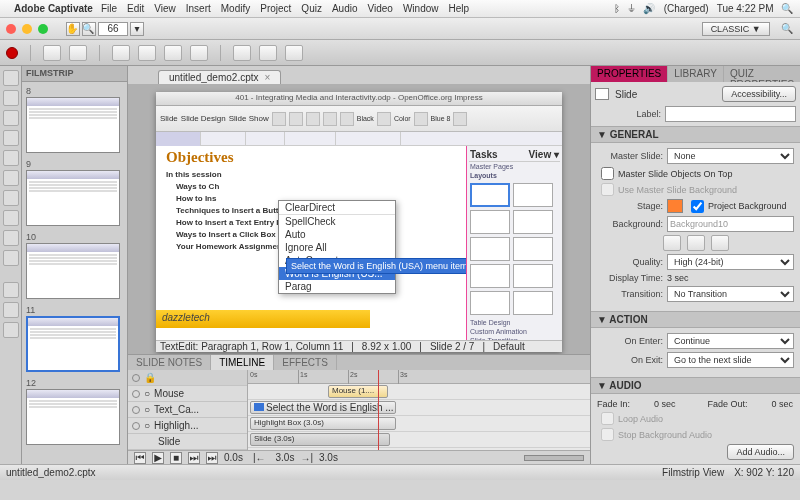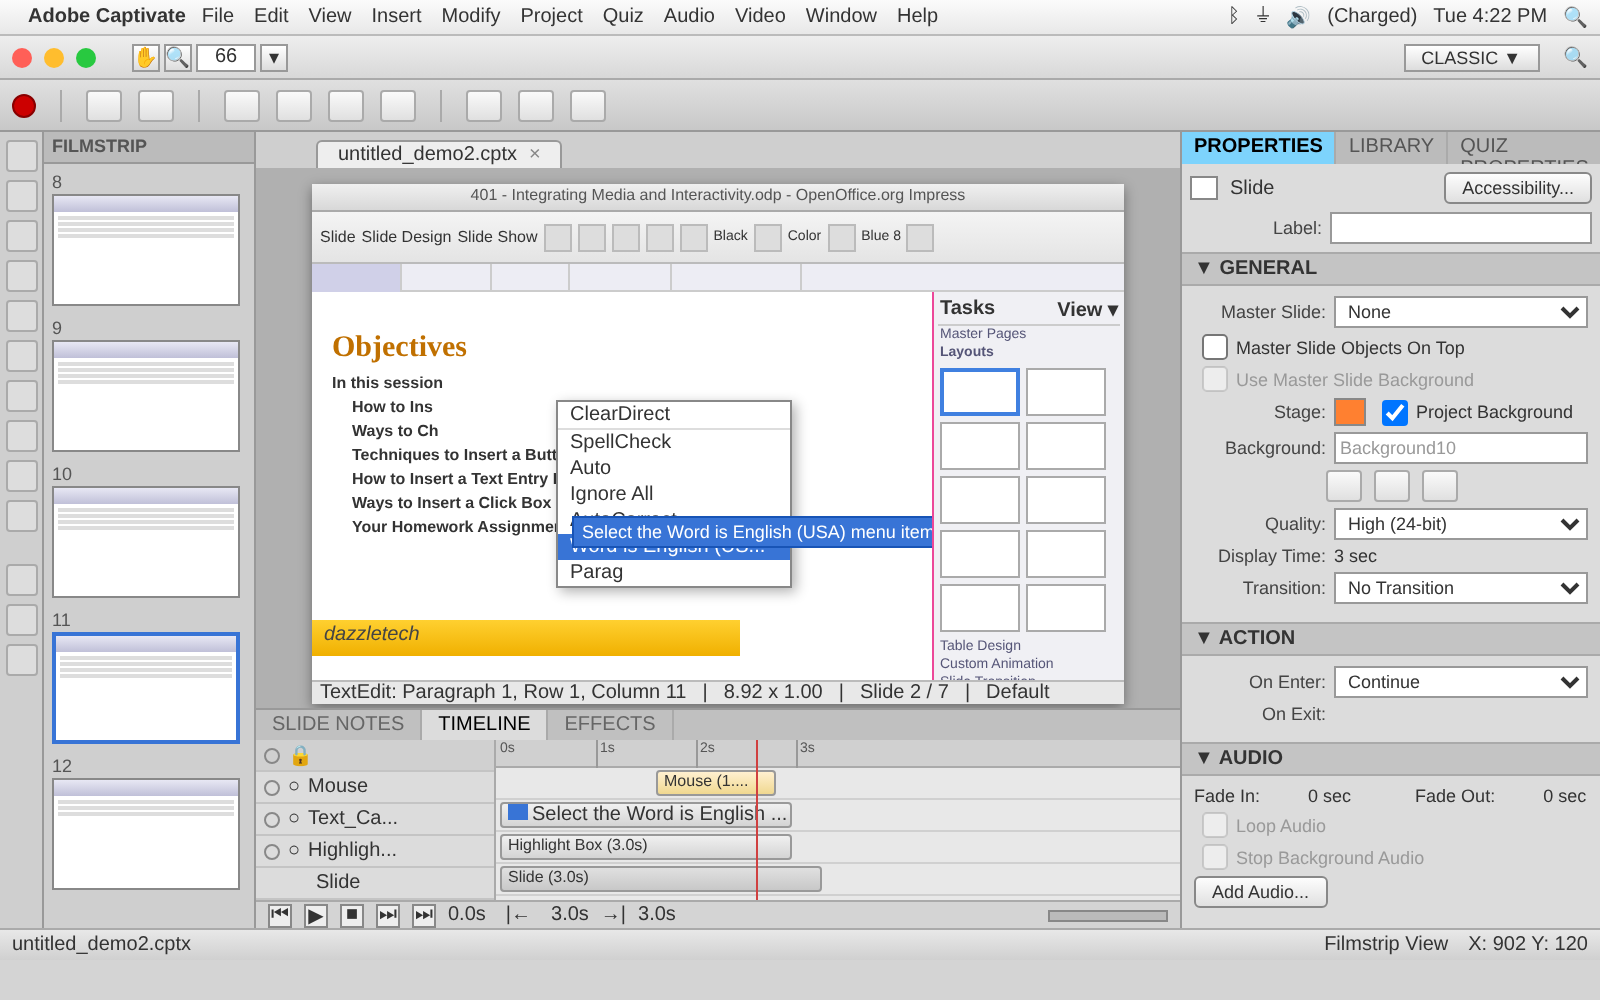"PROPERTIES" .p-tabs .pt.act { background: #7dd3fc -> #be185d; font-weight: bold -> normal }
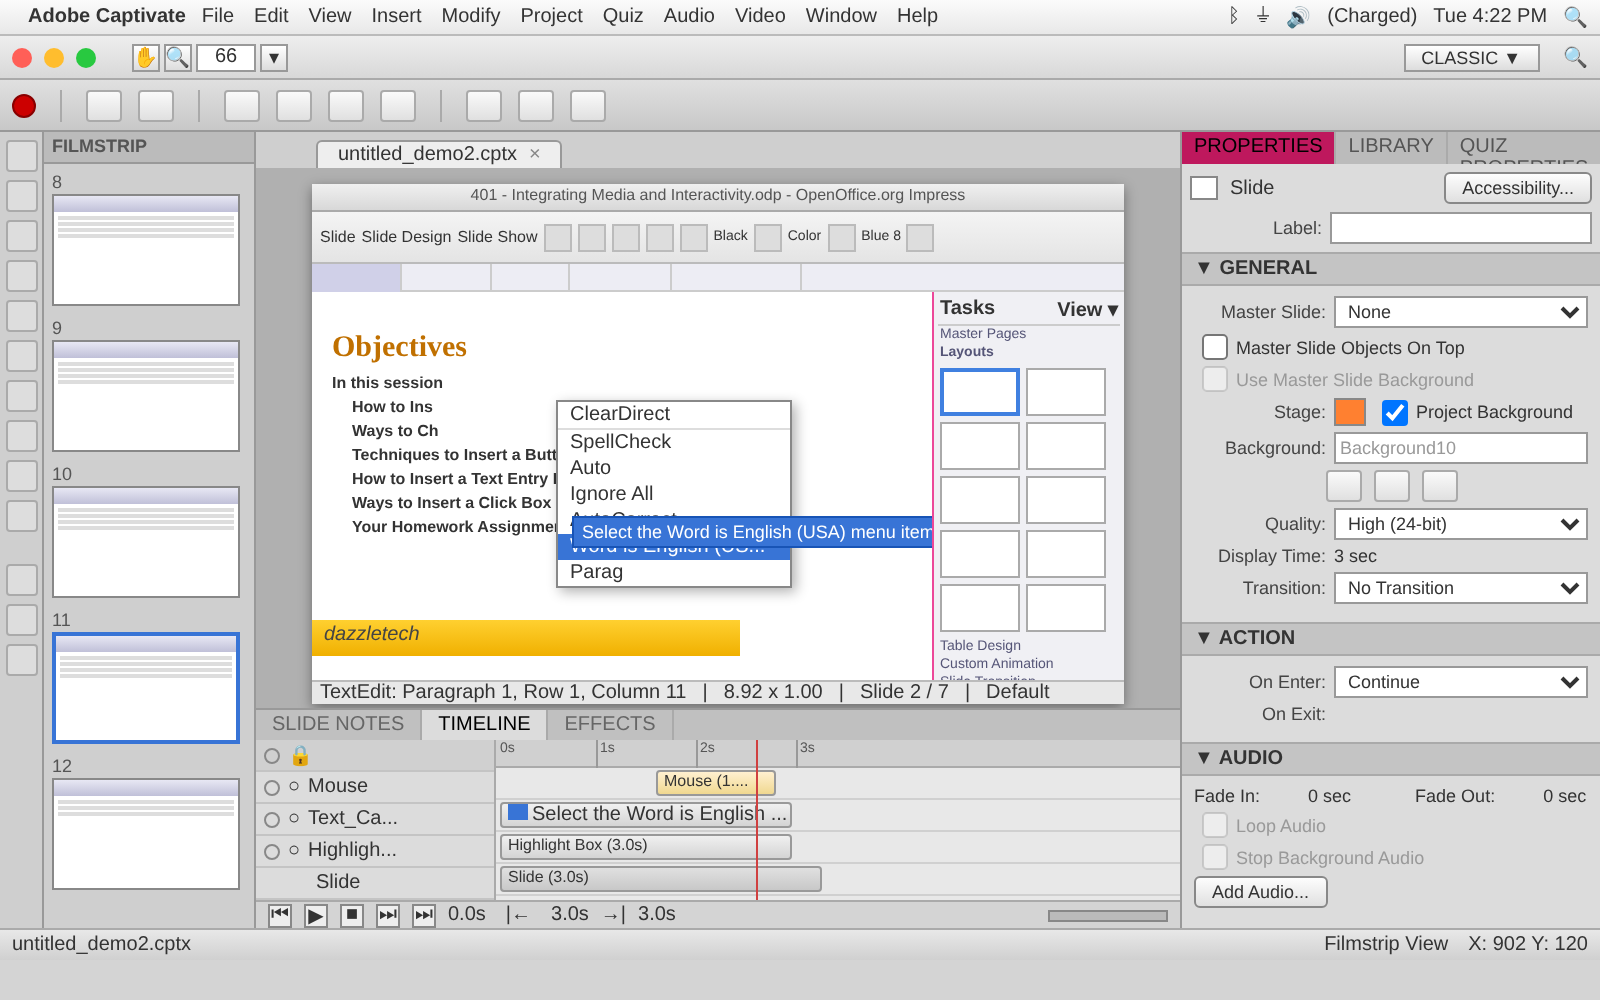"Objectives" .ooo-slide { padding: 20px 10px -> 3px 10px }
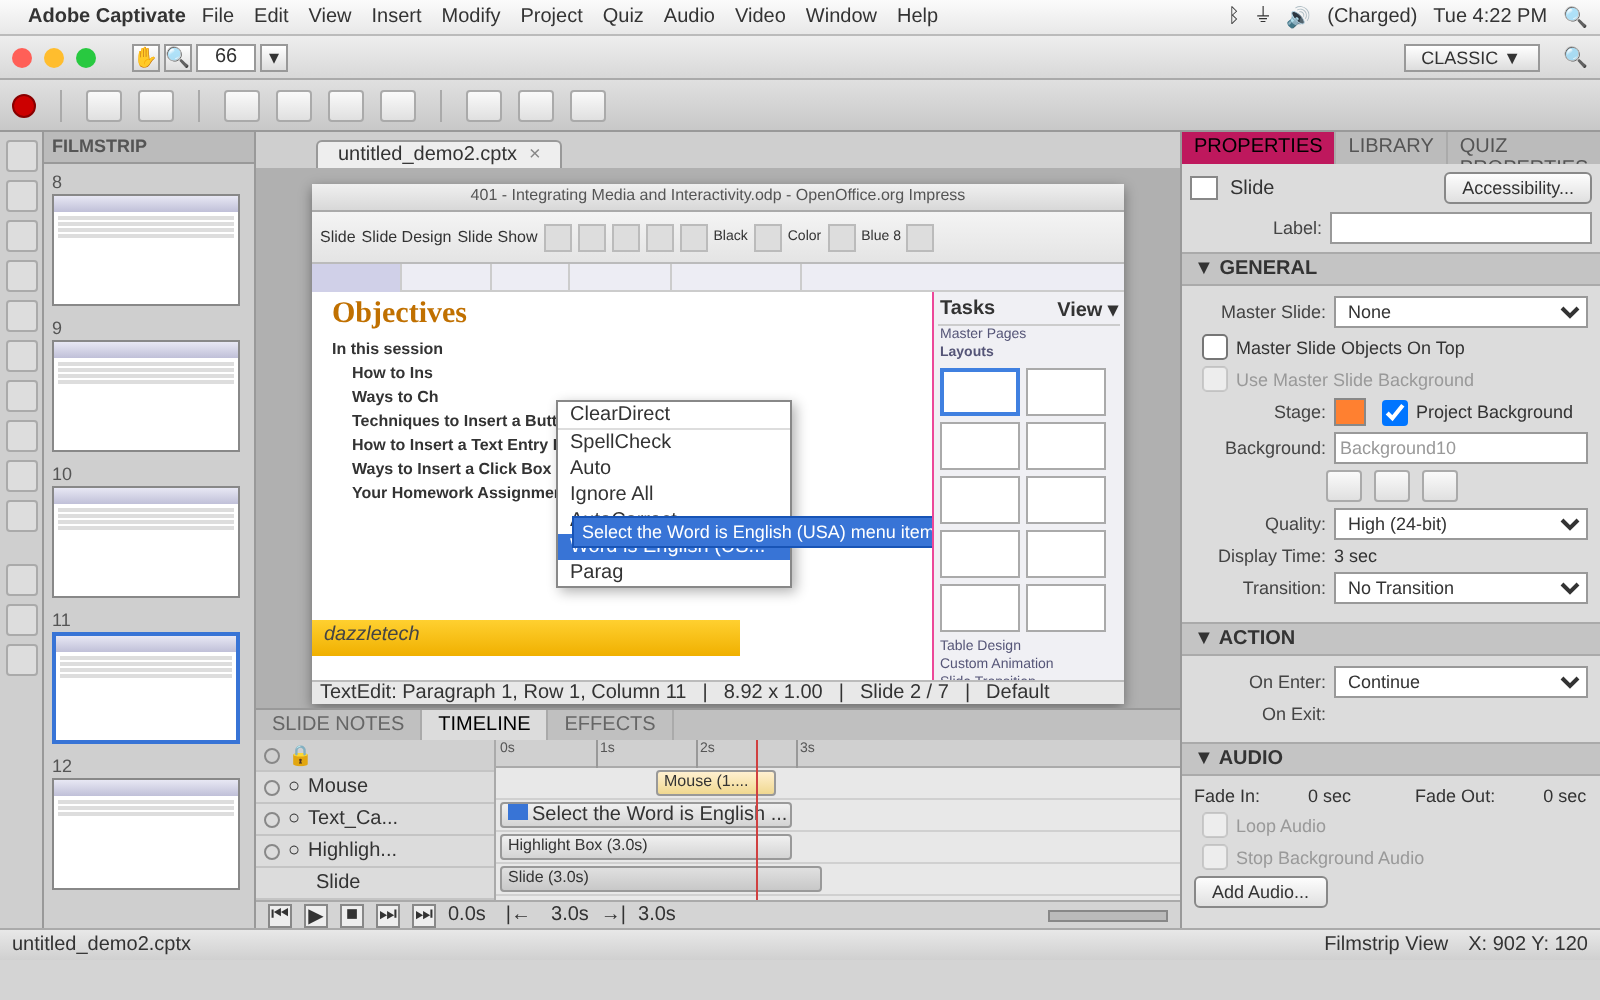"How to Ins" div.bl { order: before "Ways to Ch" -> after "Ways to Ch" }
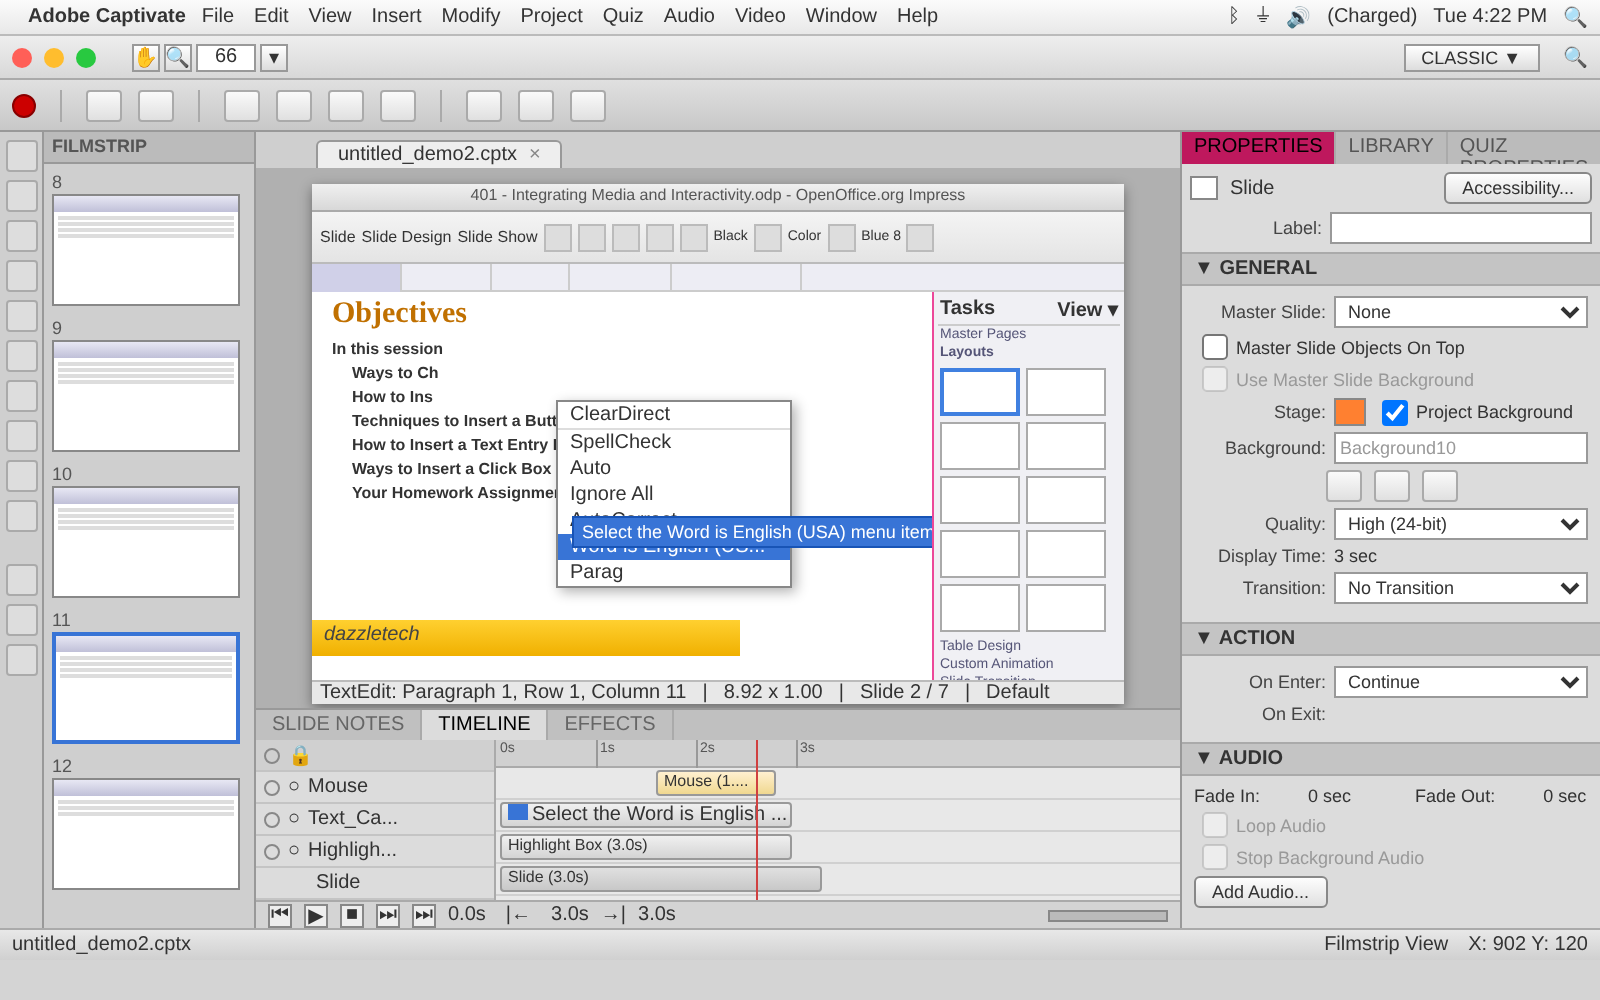"Go to the next slide" select { html: none -> <select><option>Go to the next slide</option></select> }
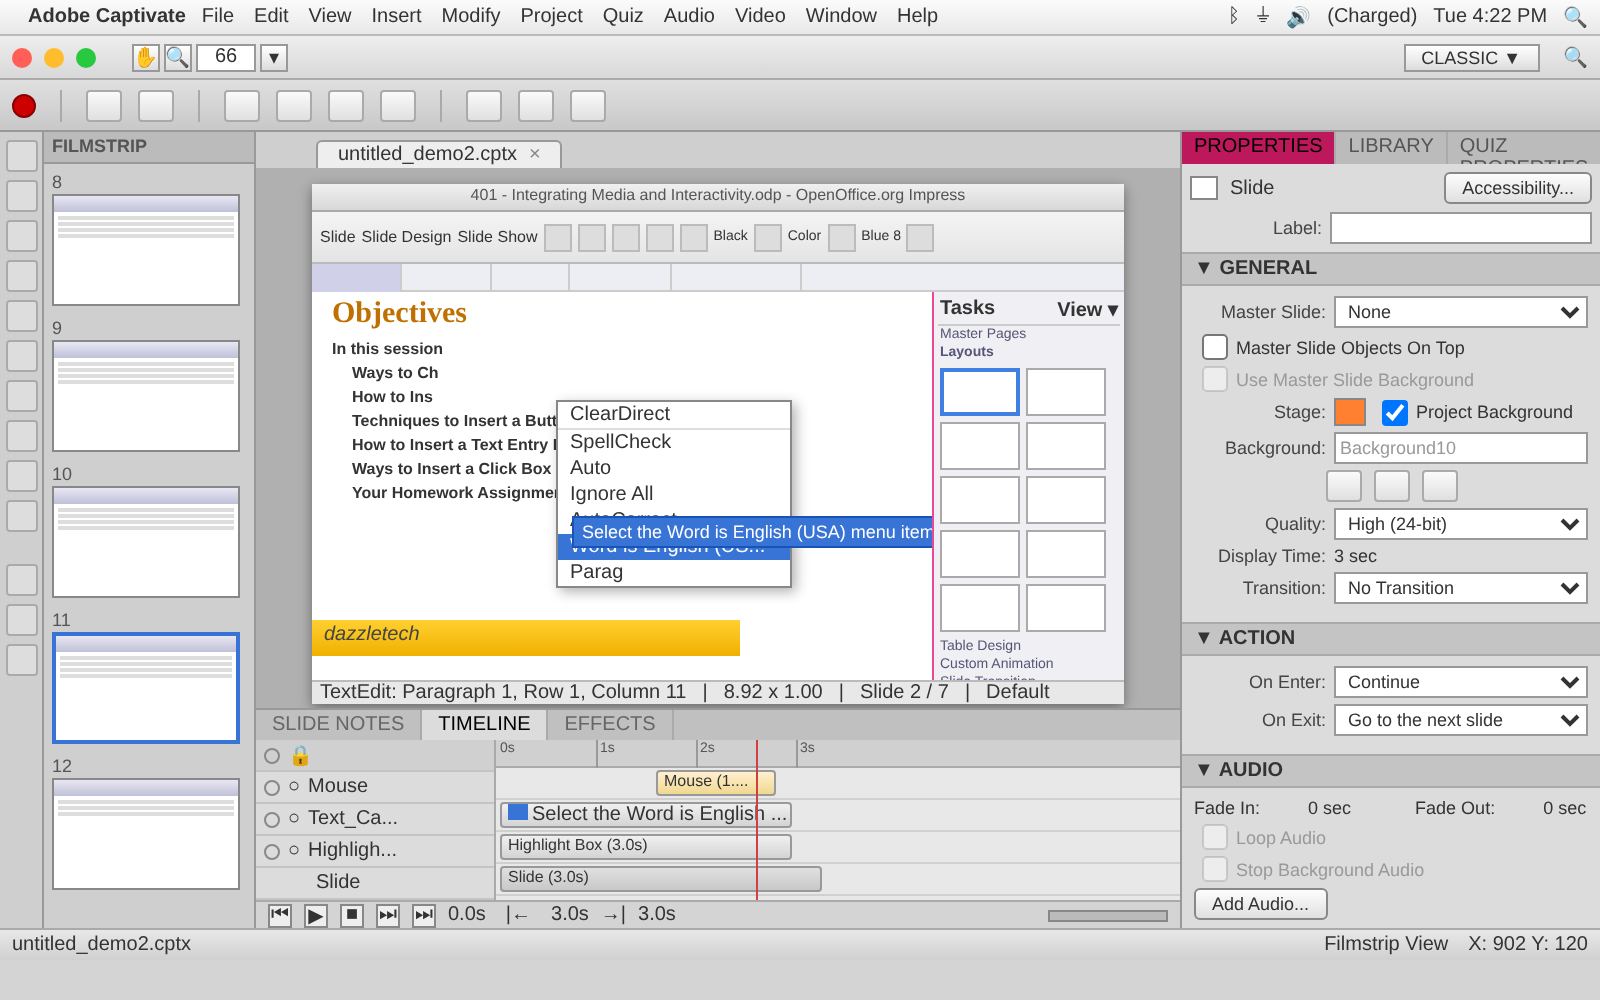"Slide (3.0s)" div.clip { width: 161px -> 140px }
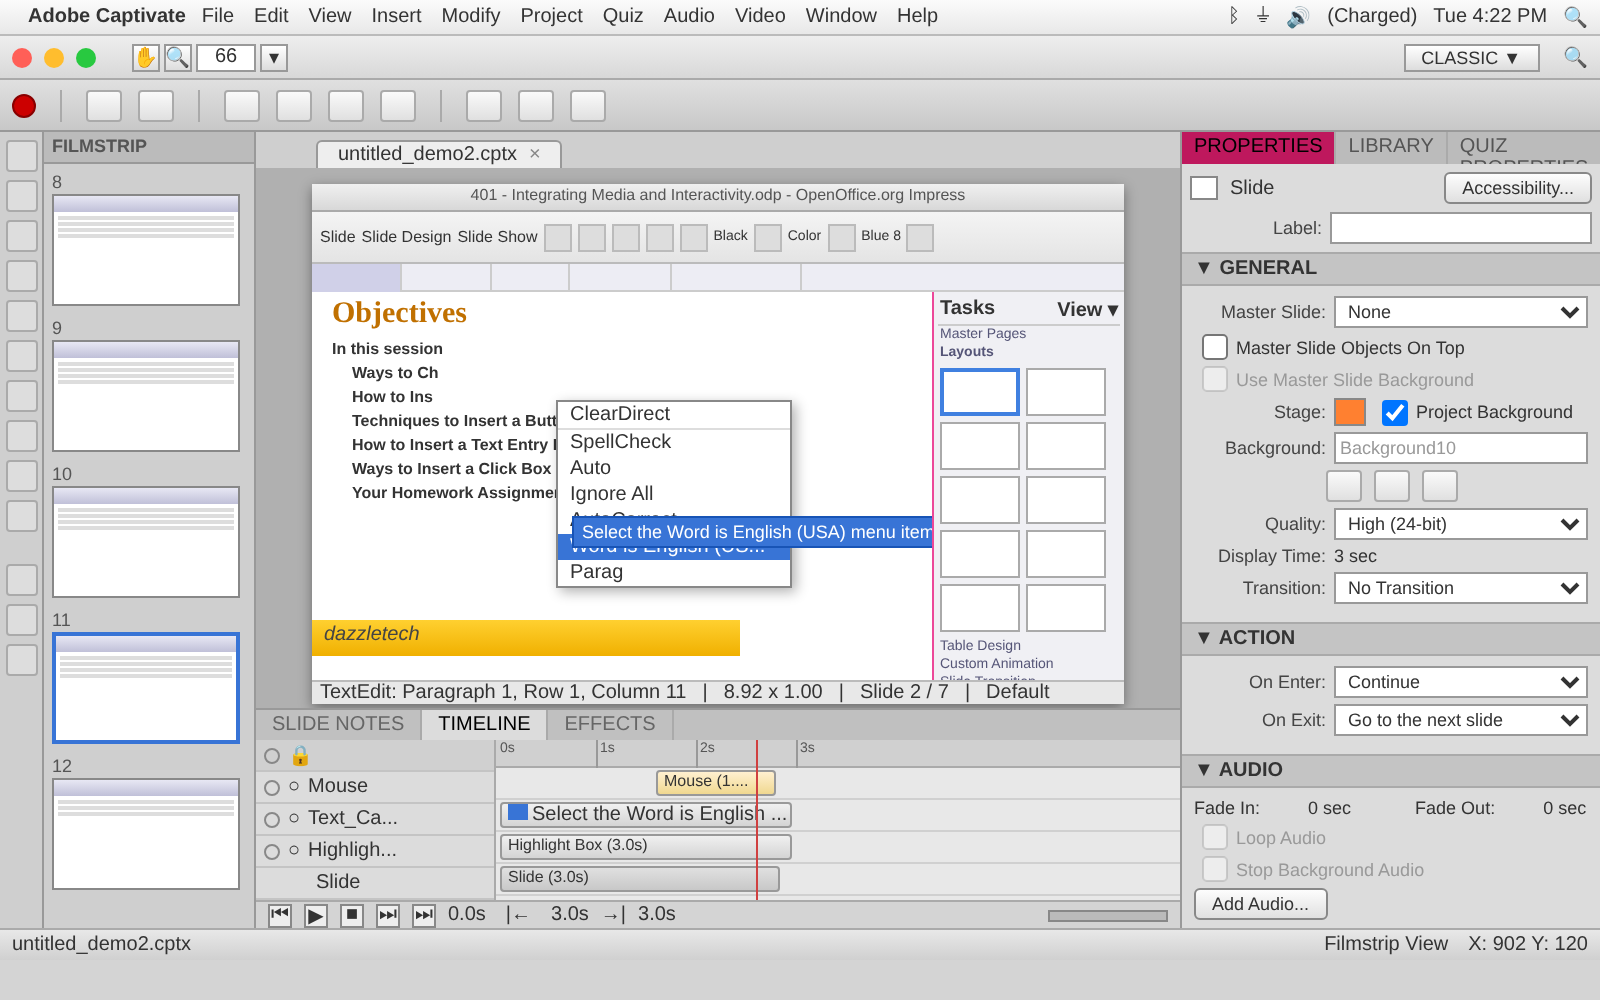"Add Audio..." div.p-row { justify-content: none -> flex-end }
